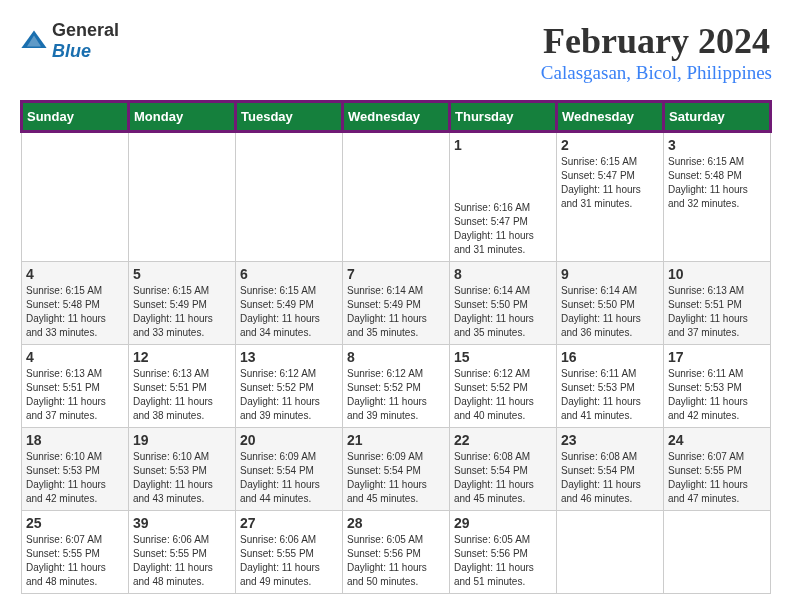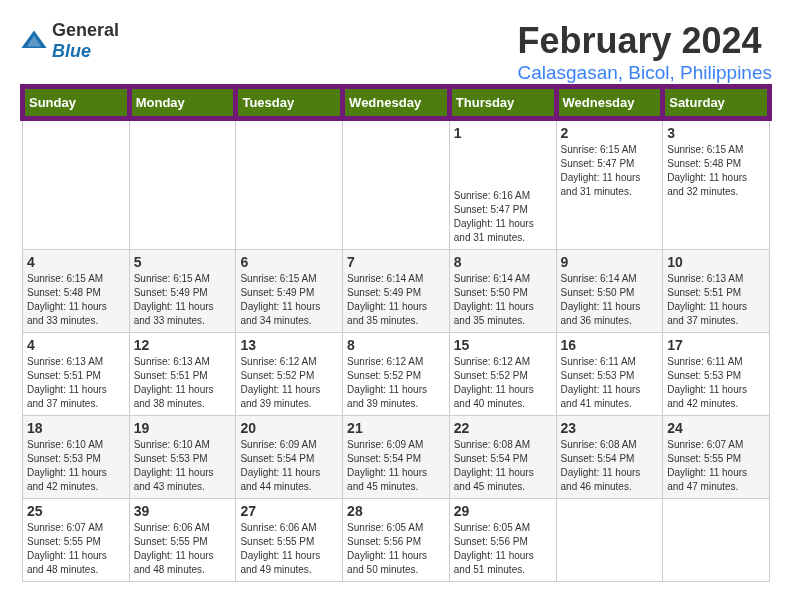"General" .header-area { margin-bottom: 0 -> 16px }
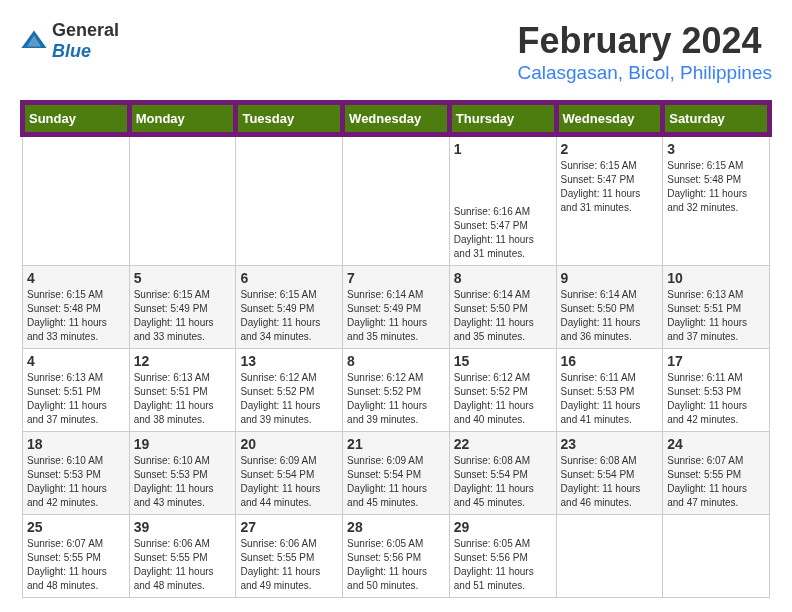"February 2024" .title-area { font-family: none -> Liberation Serif, serif; text-align: left -> center }
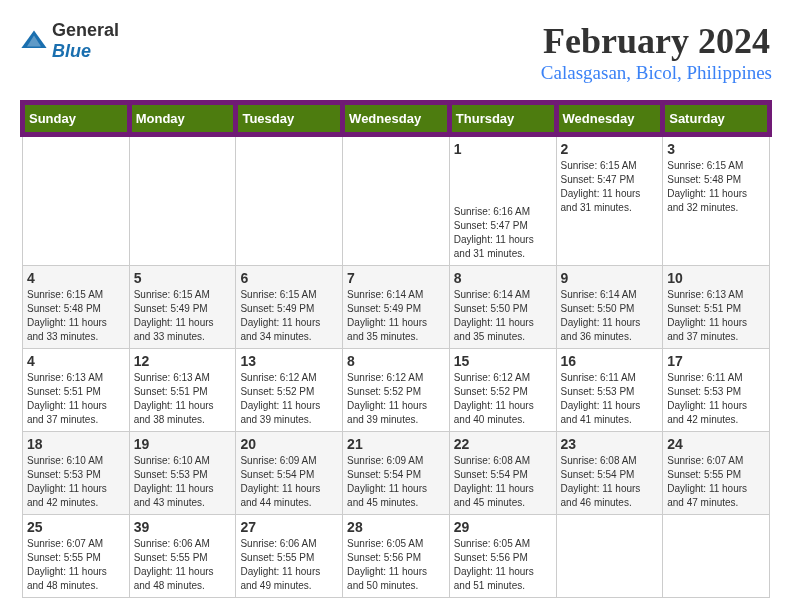"Sunday" thead tr th { background-color: #4d7c0f -> #15803d; border: 5px solid #701a75 -> 3px solid #701a75 }
